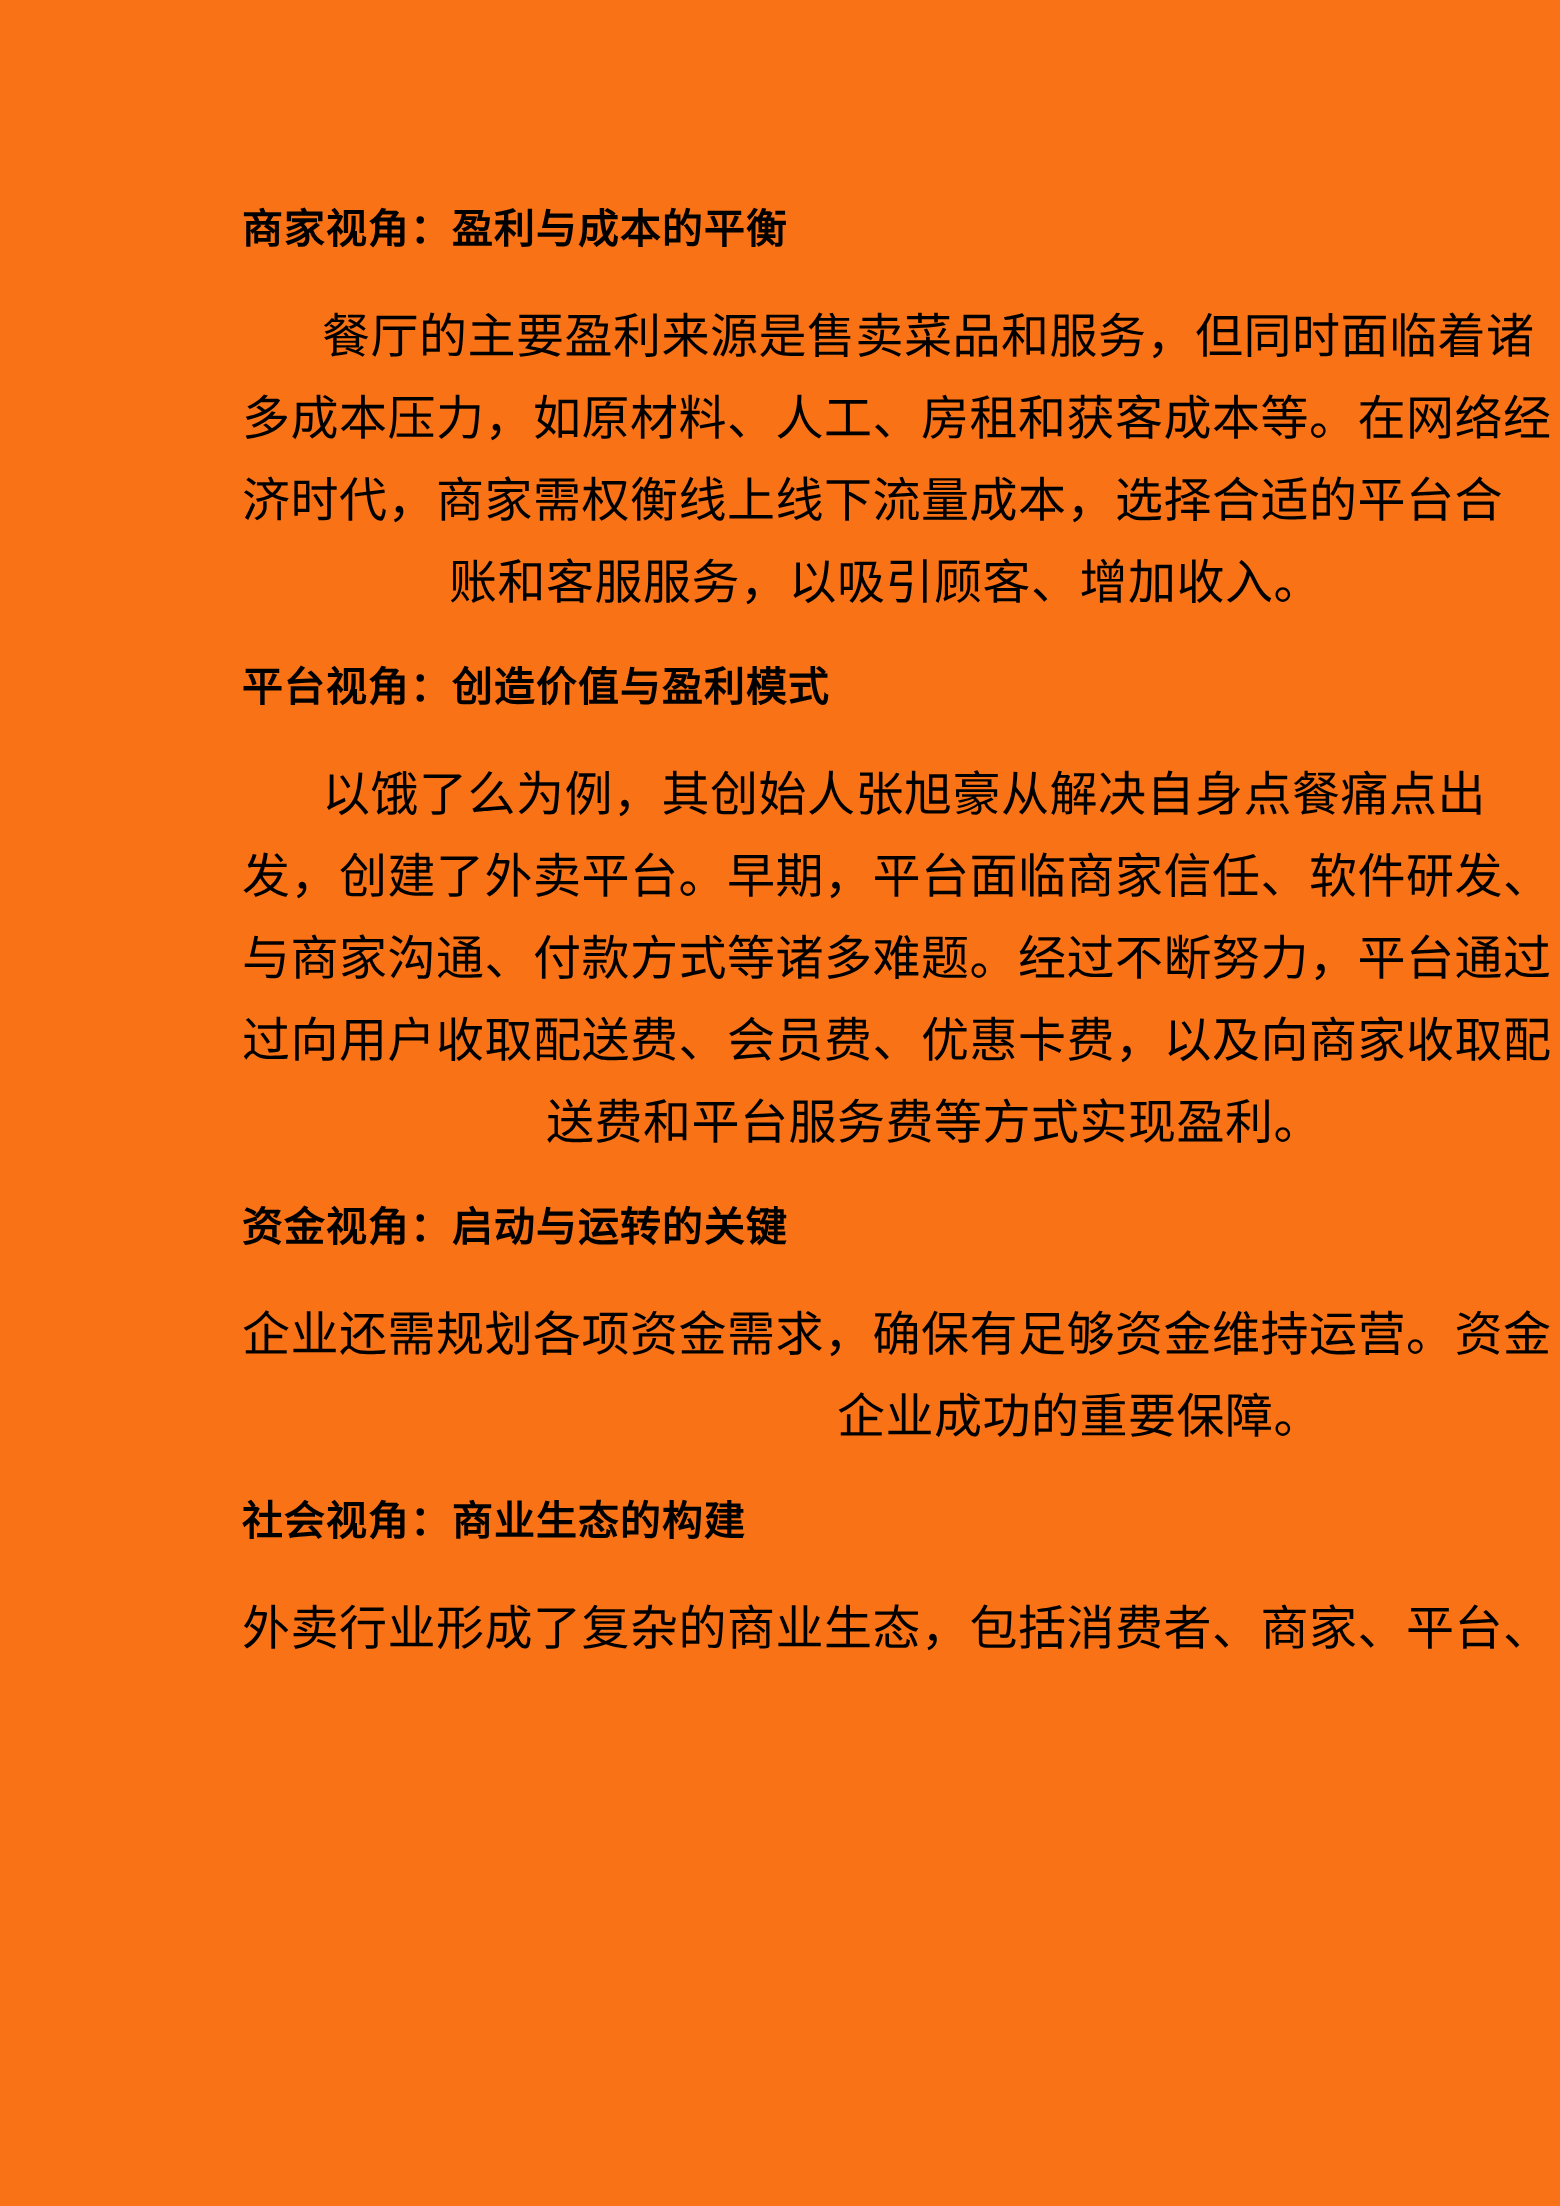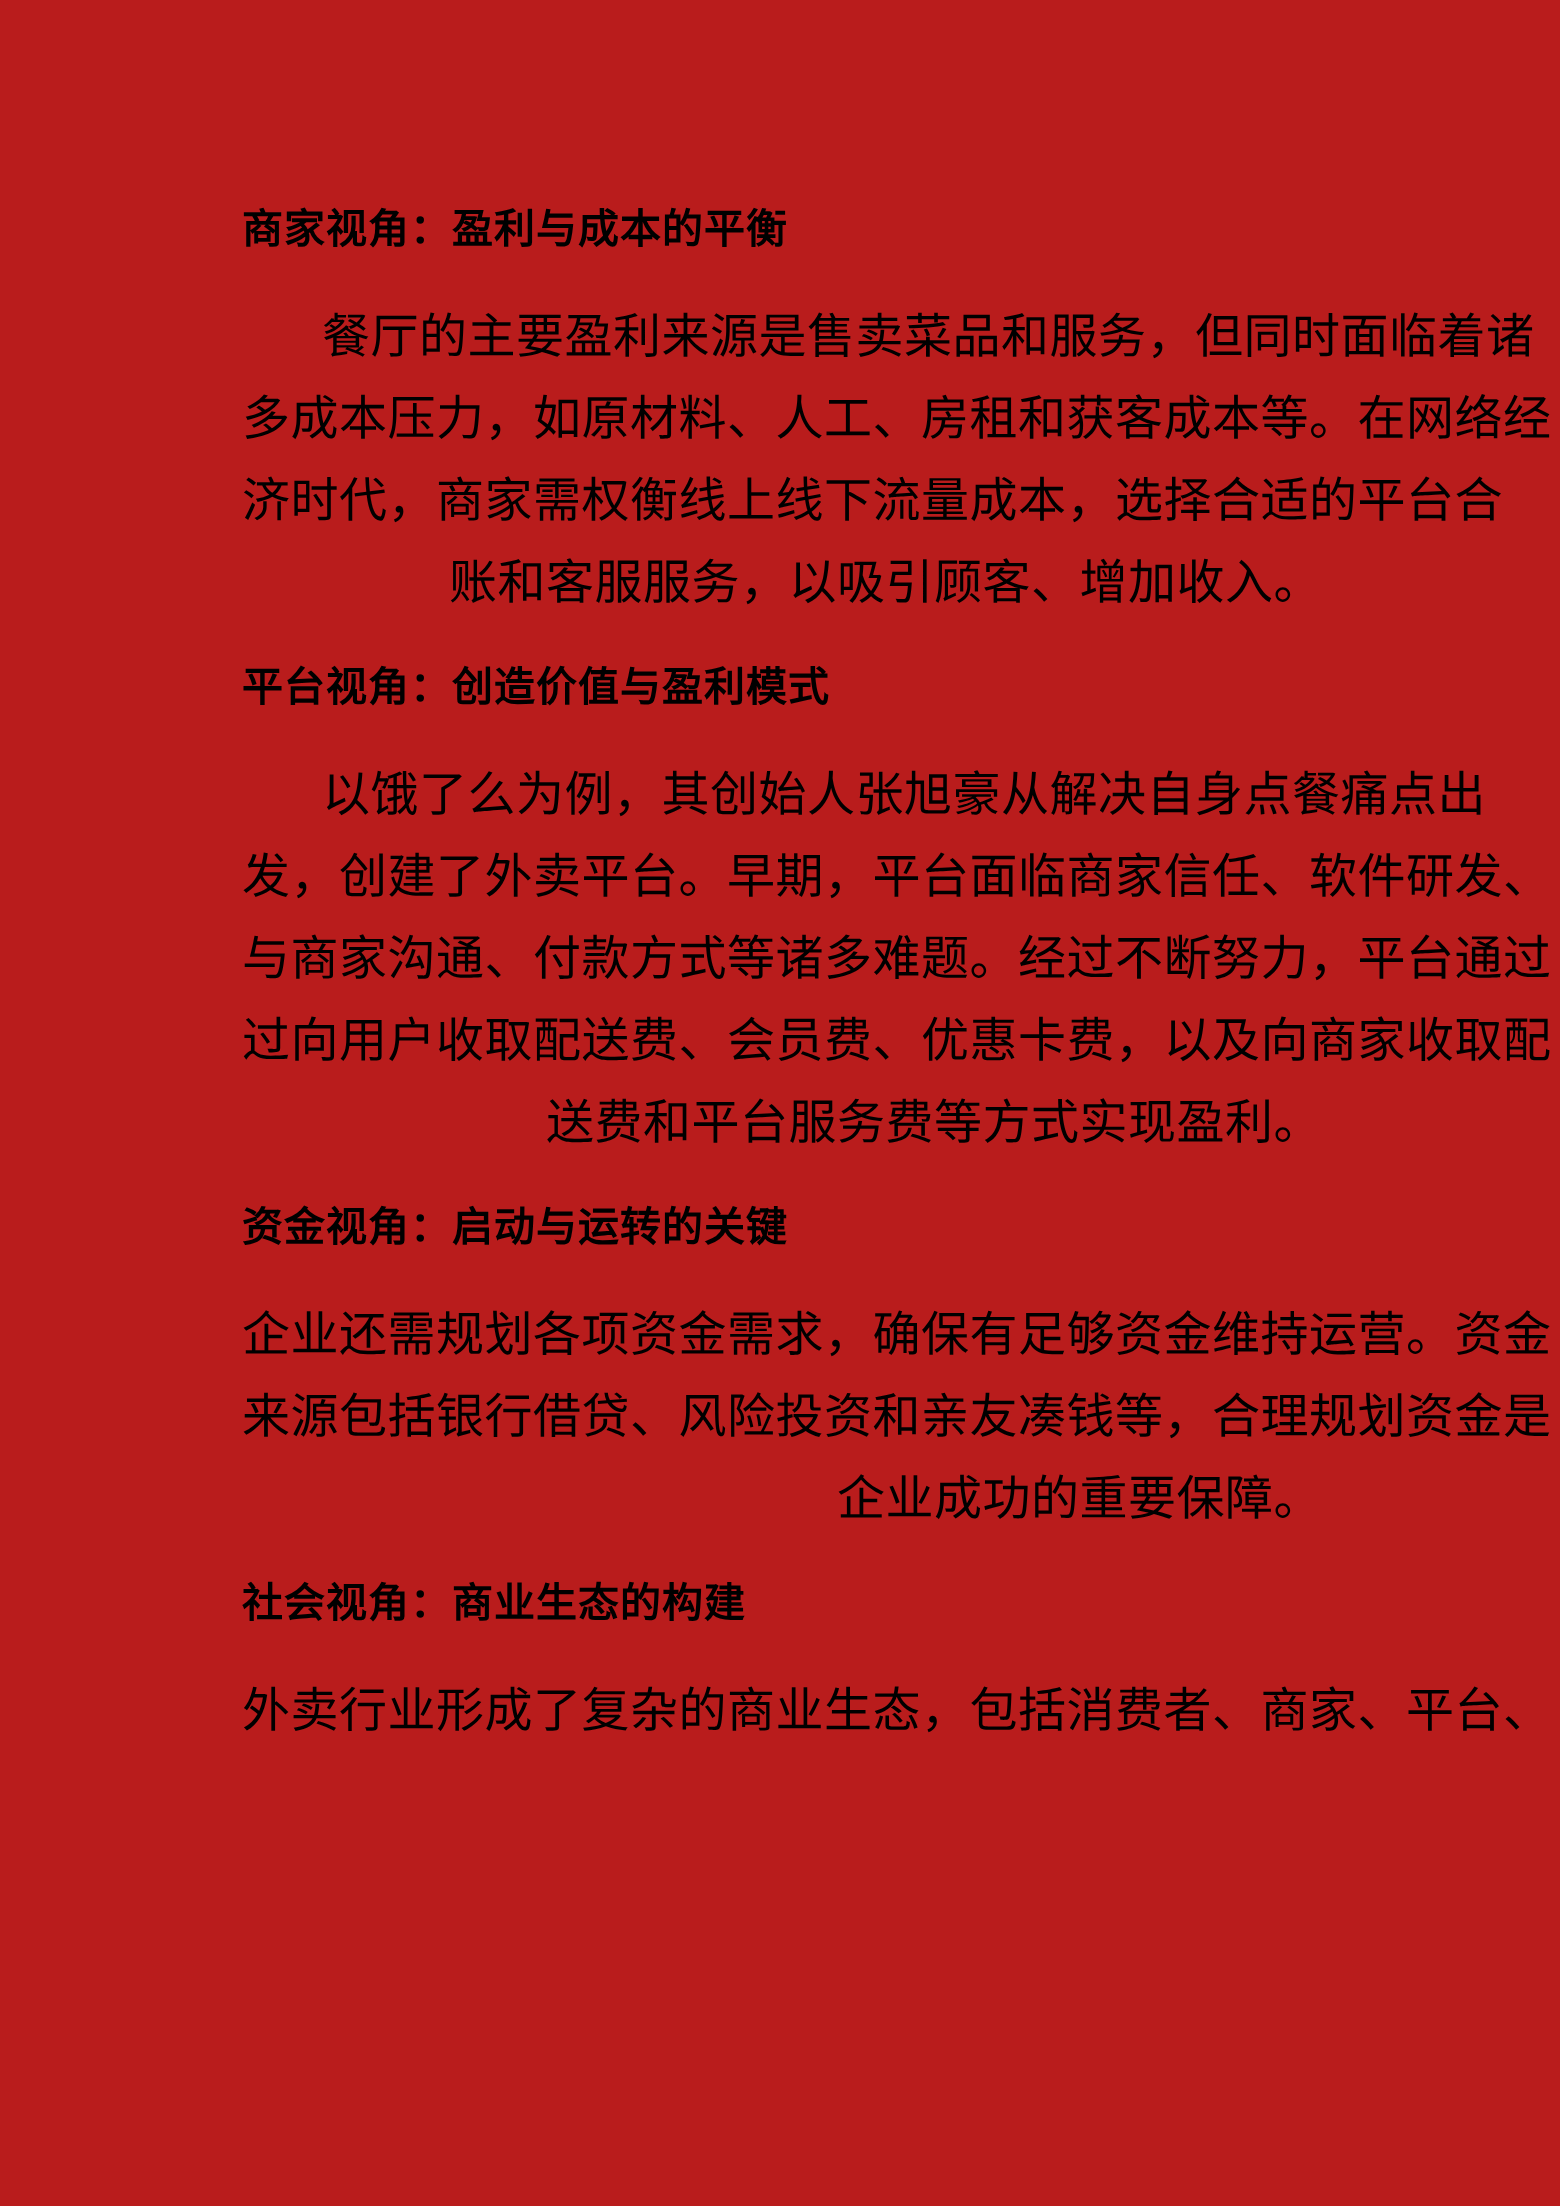"商家视角：盈利与成本的平衡" div.page { background: #b91c1c -> #f97316 }
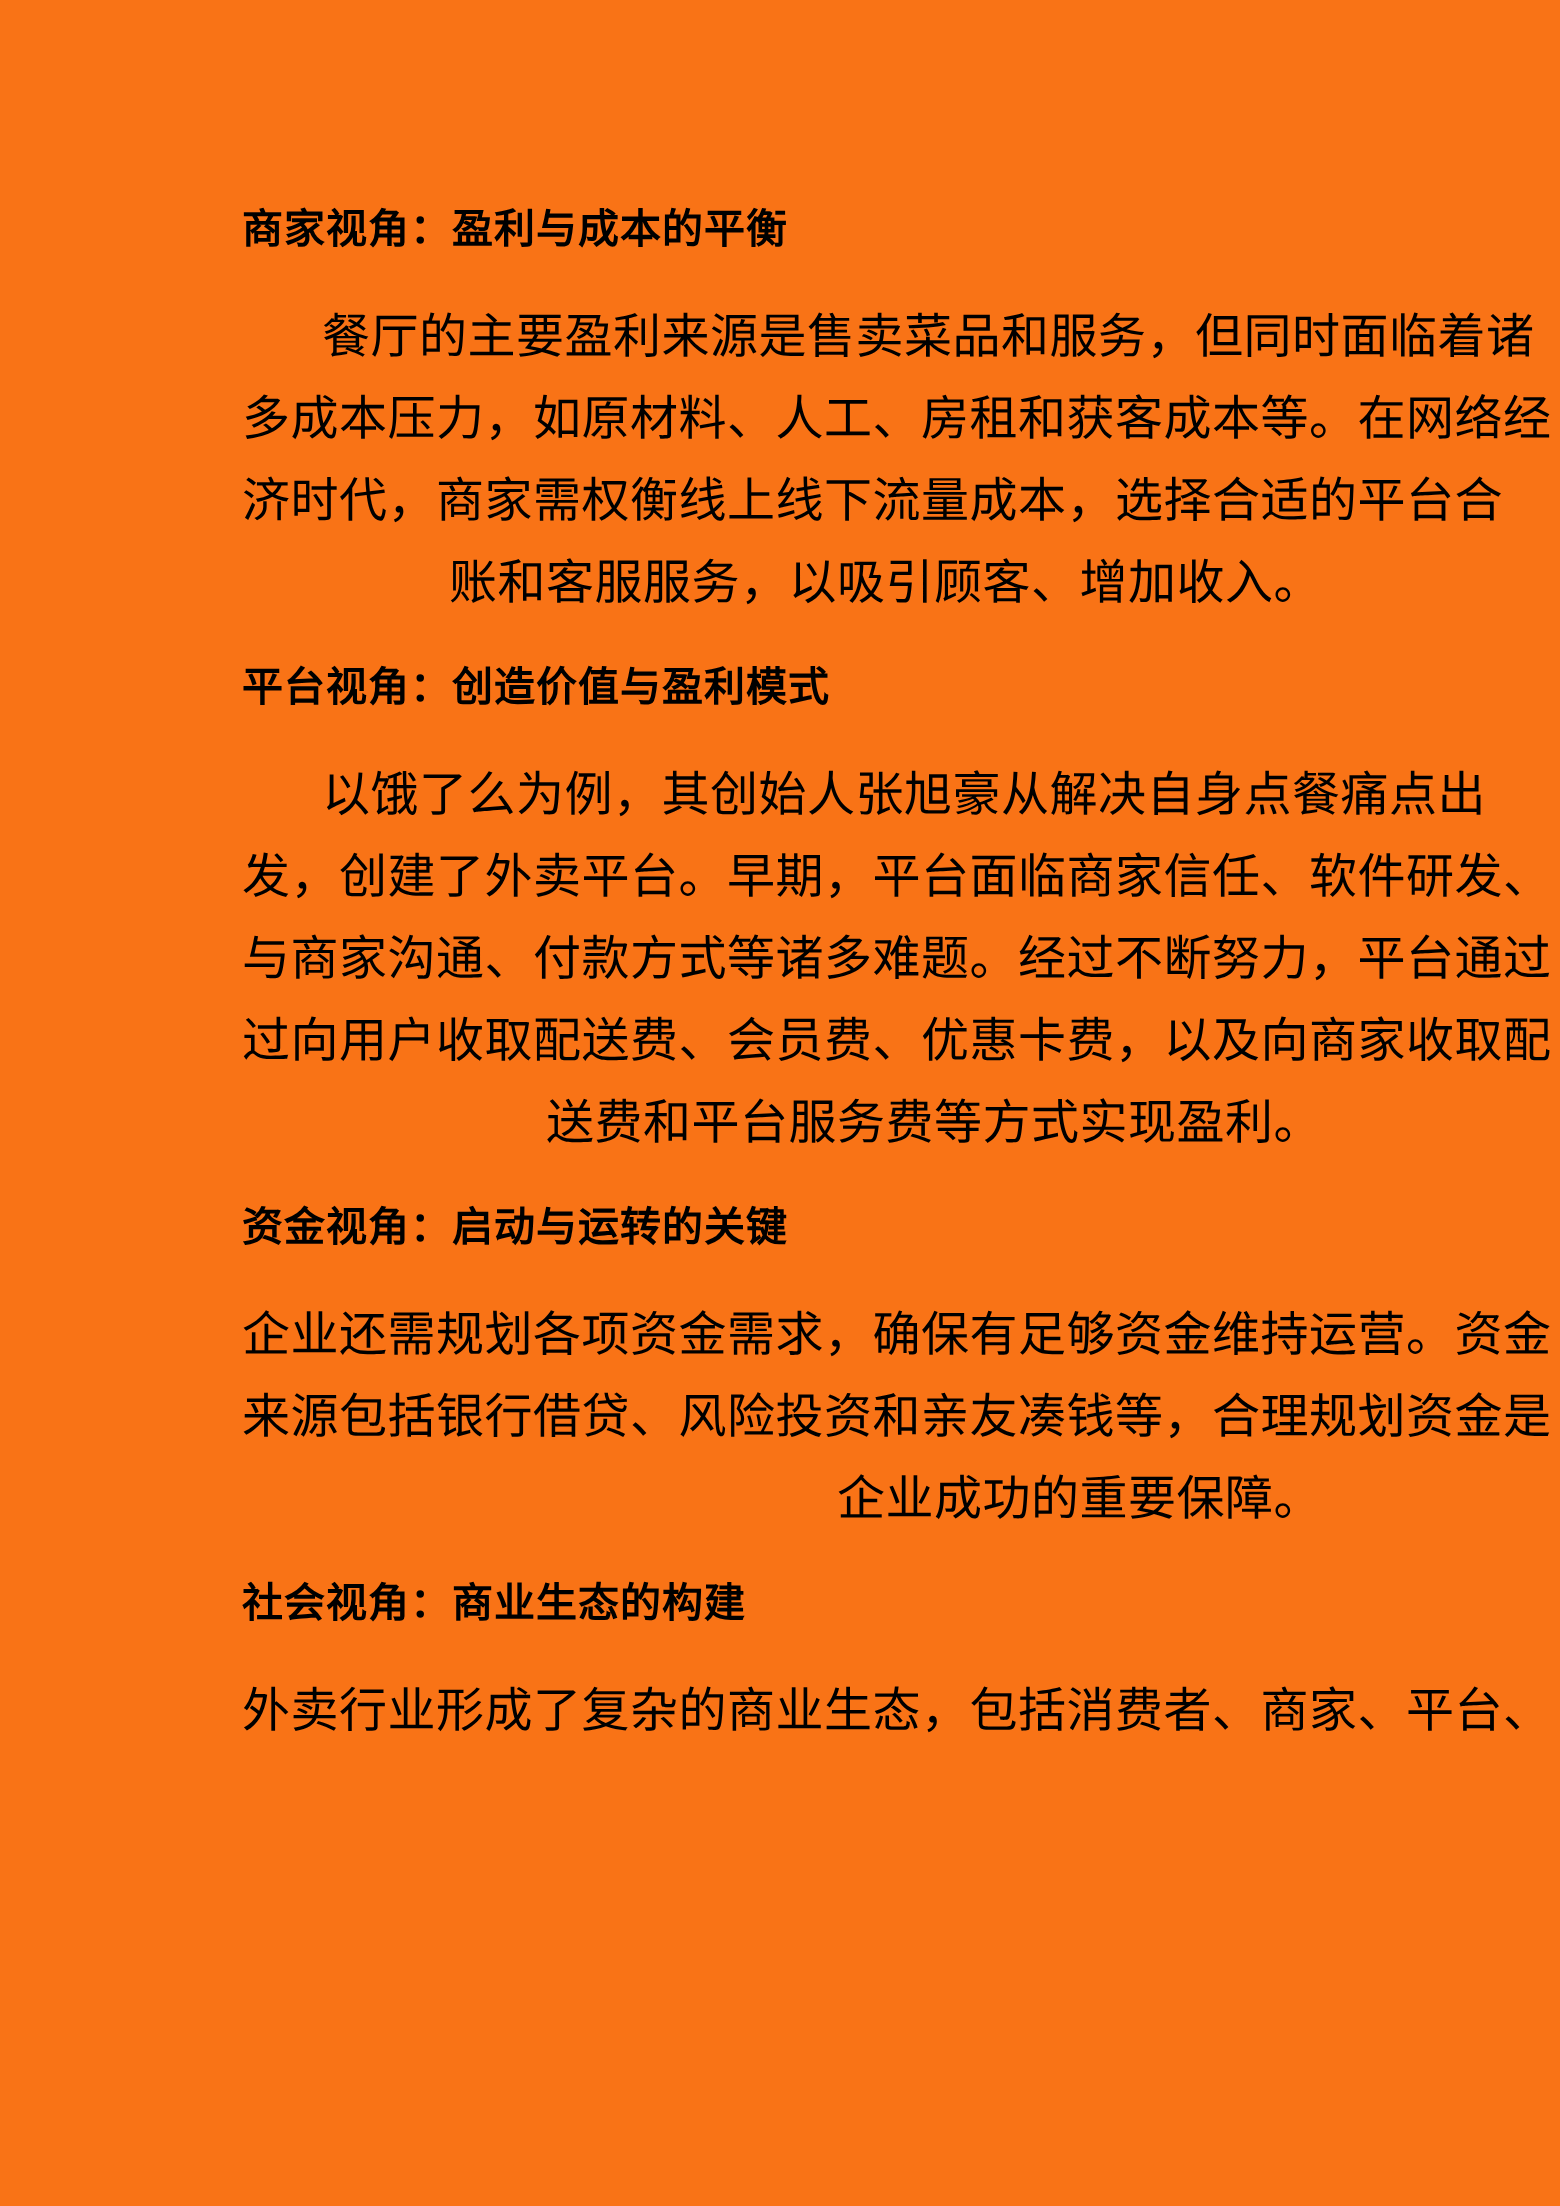"来源包括银行借贷、风险投资和亲友凑钱等，合理规划资金是" div.paragraph-line { html: <div>来源包括银行借贷、风险投资和亲友凑钱等，合理规划资金是</div> -> none }
